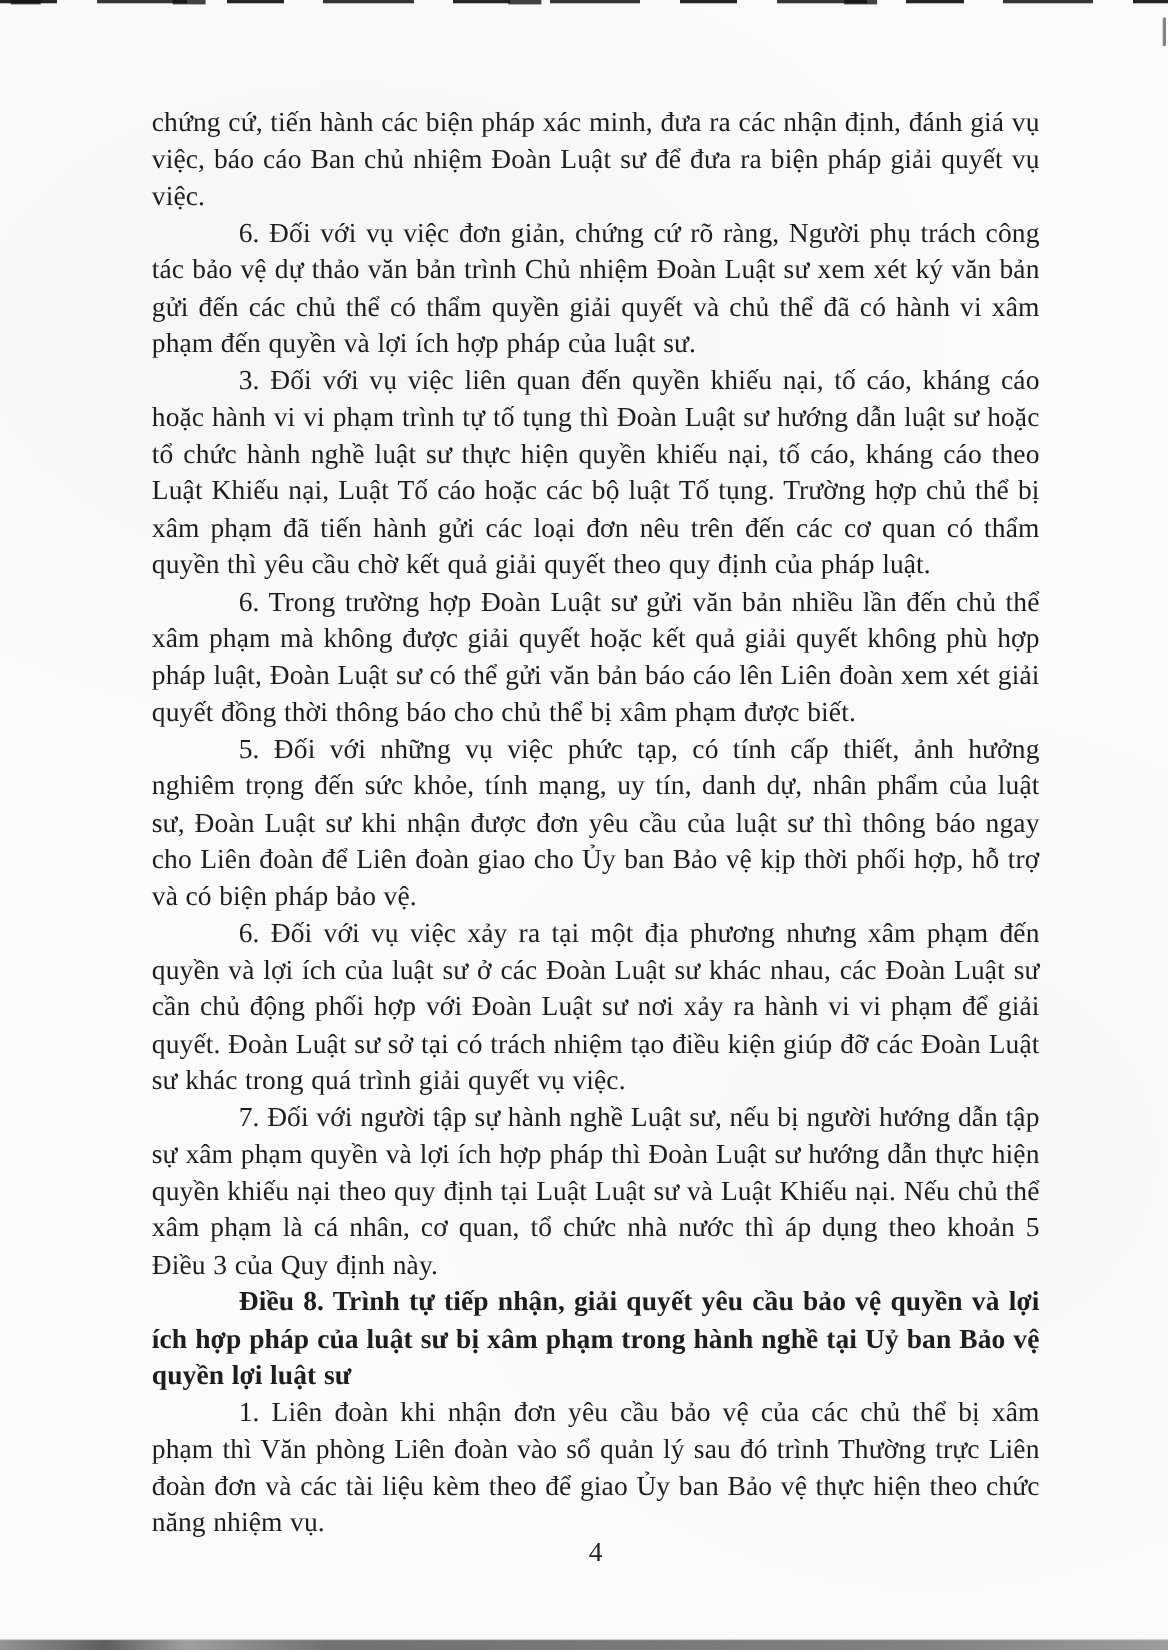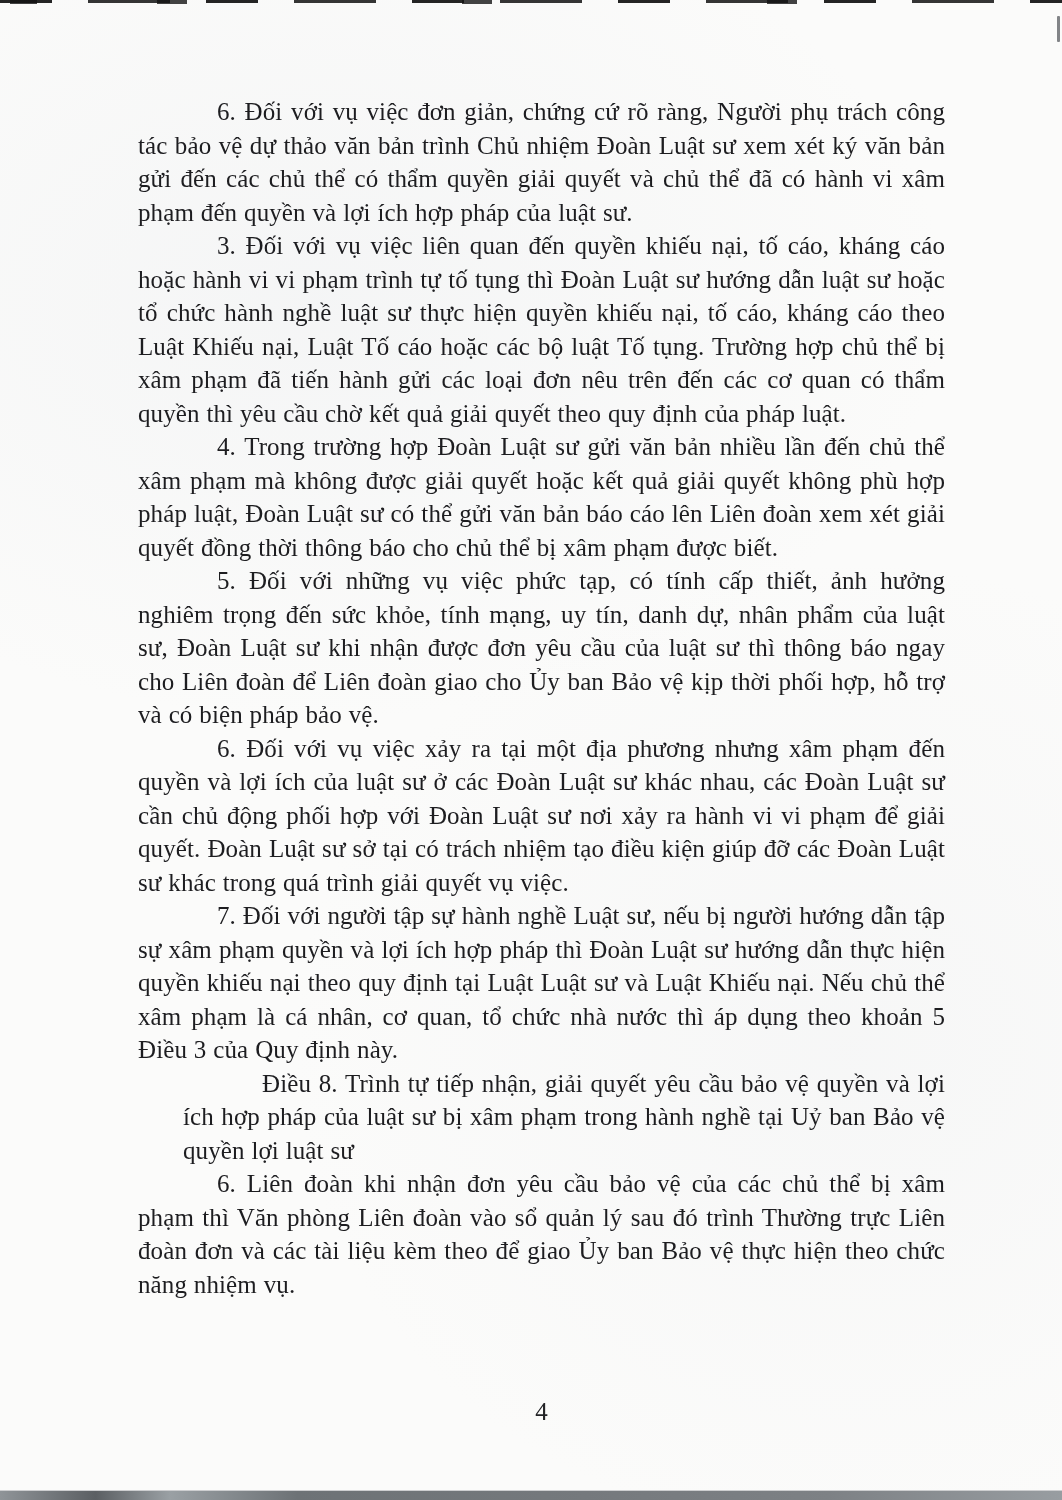"chứng cứ, tiến hành các" p.para { html: none -> <p>chứng cứ, tiến hành các biện pháp xác minh, đưa ra các nhận định, đánh giá vụ việc, báo cáo Ban chủ nhiệm Đoàn Luật sư để đưa ra biện pháp giải quyết vụ việc.</p> }
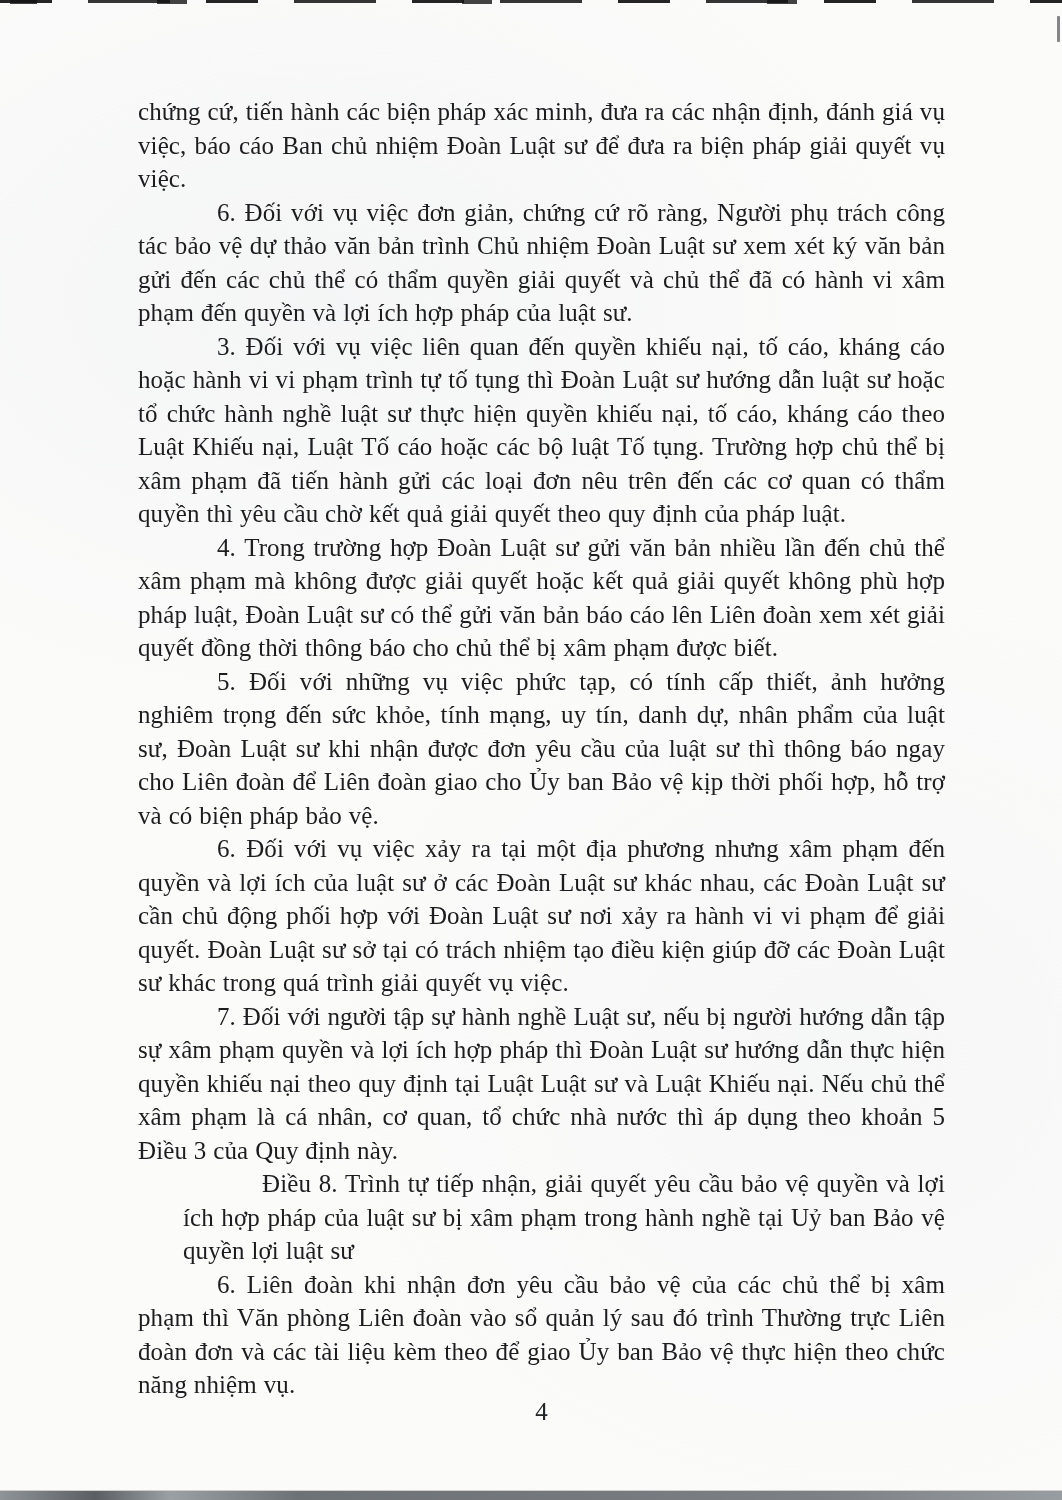"4. Trong trường hợp Đoàn" p.para { text: 4 -> 6 }
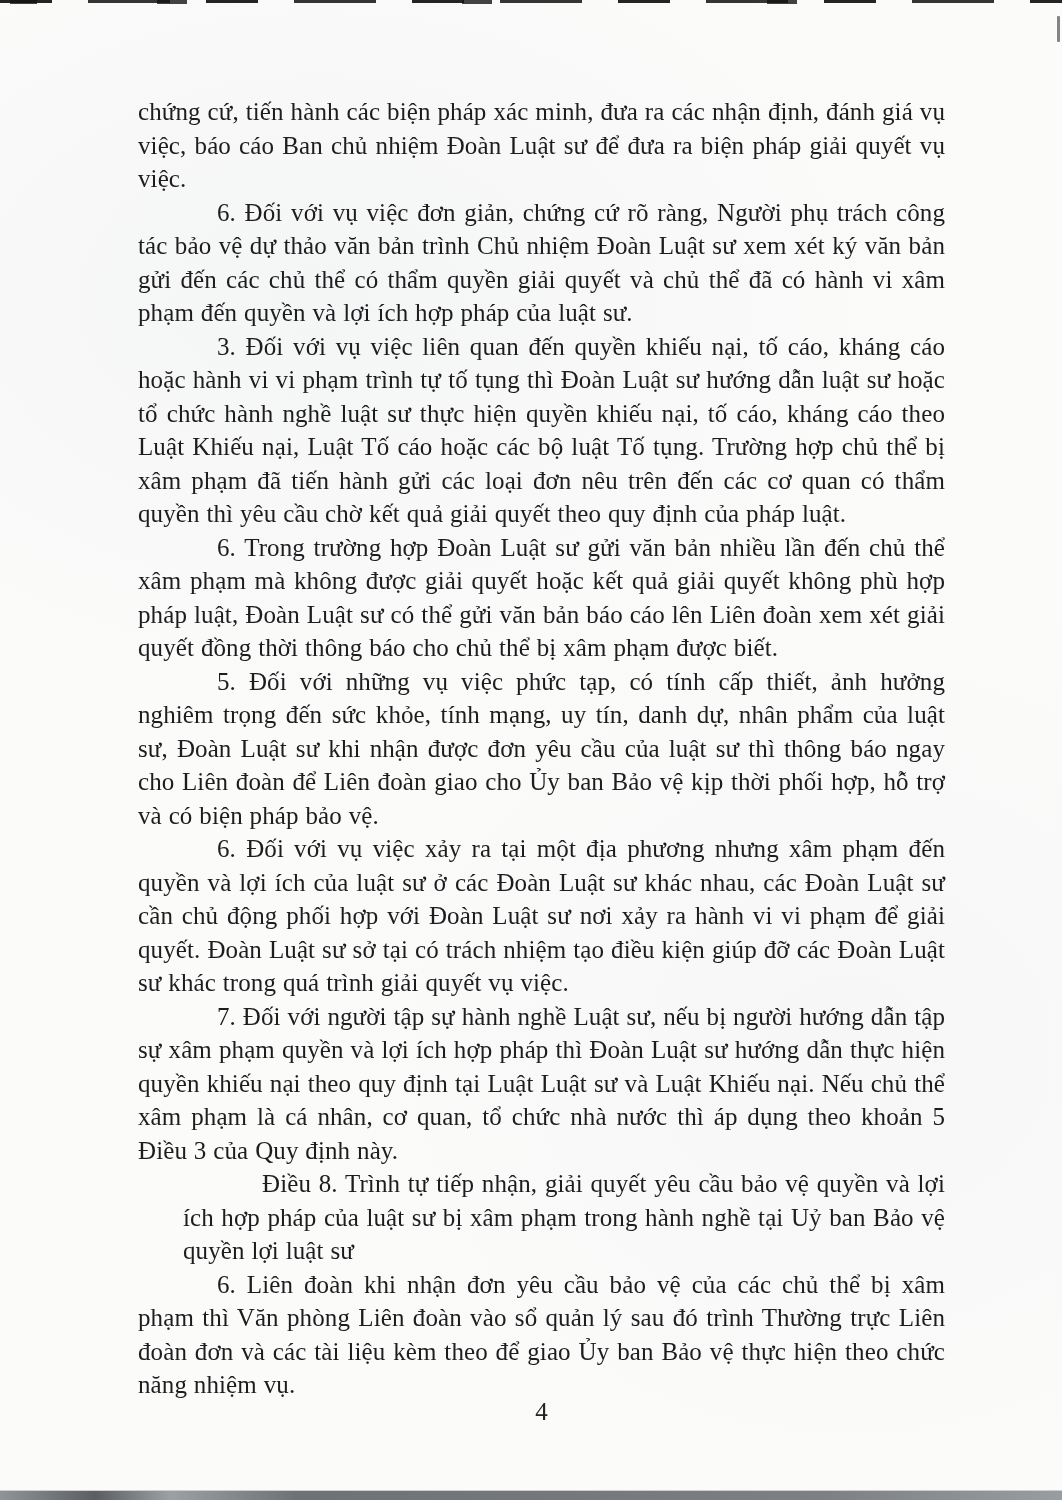"Điều 8. Trình tự tiếp" .para.heading { font-weight: normal -> bold; margin-left: 45px -> none }
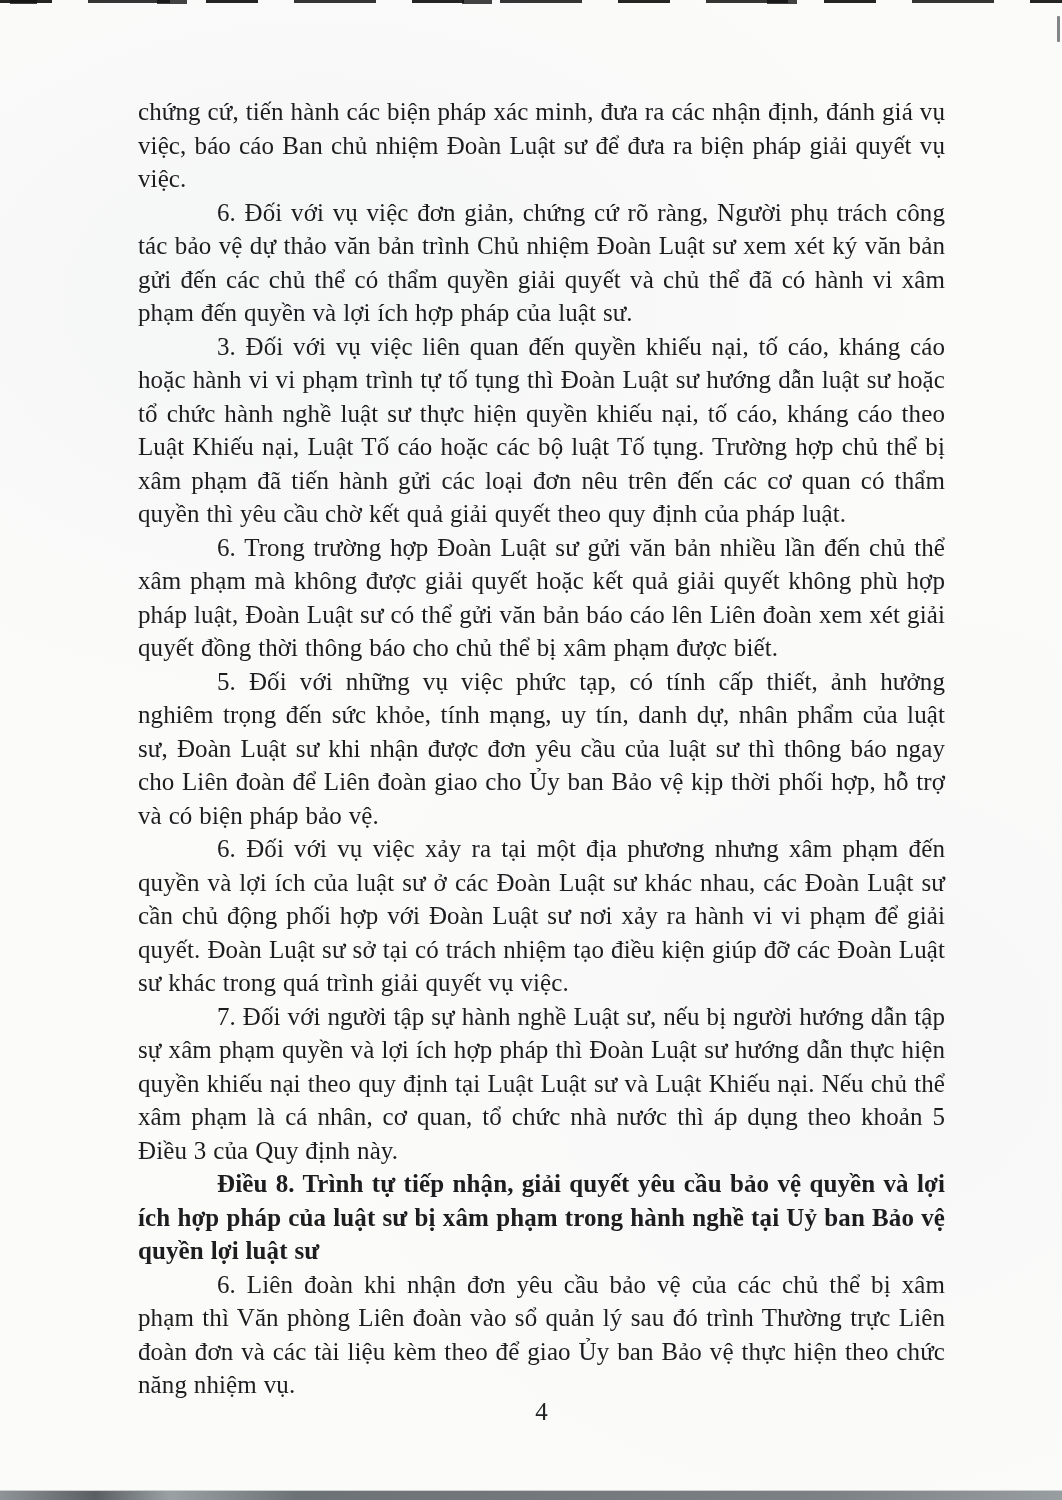"6. Liên đoàn khi nhận" p.para { text: 6 -> 1 }
